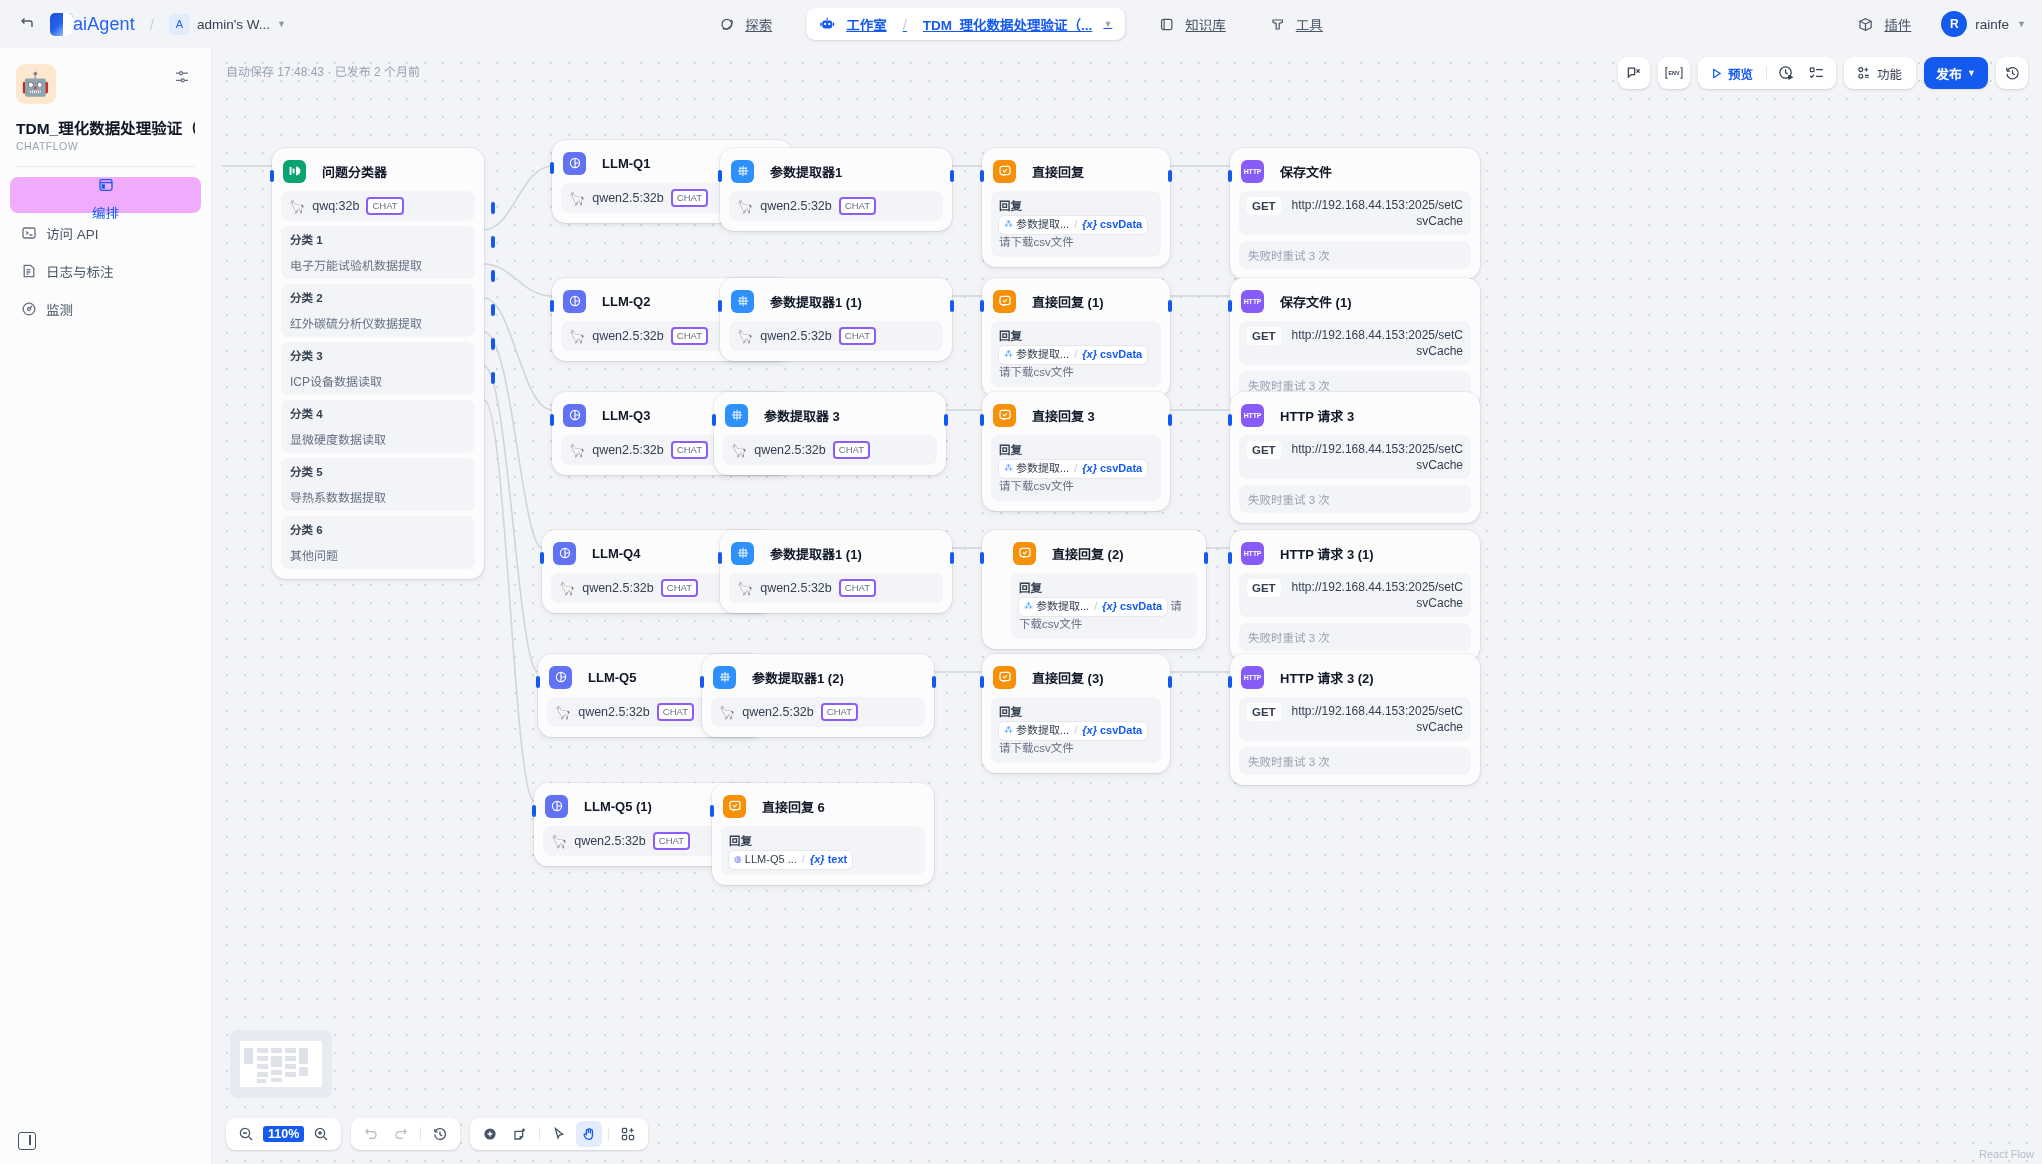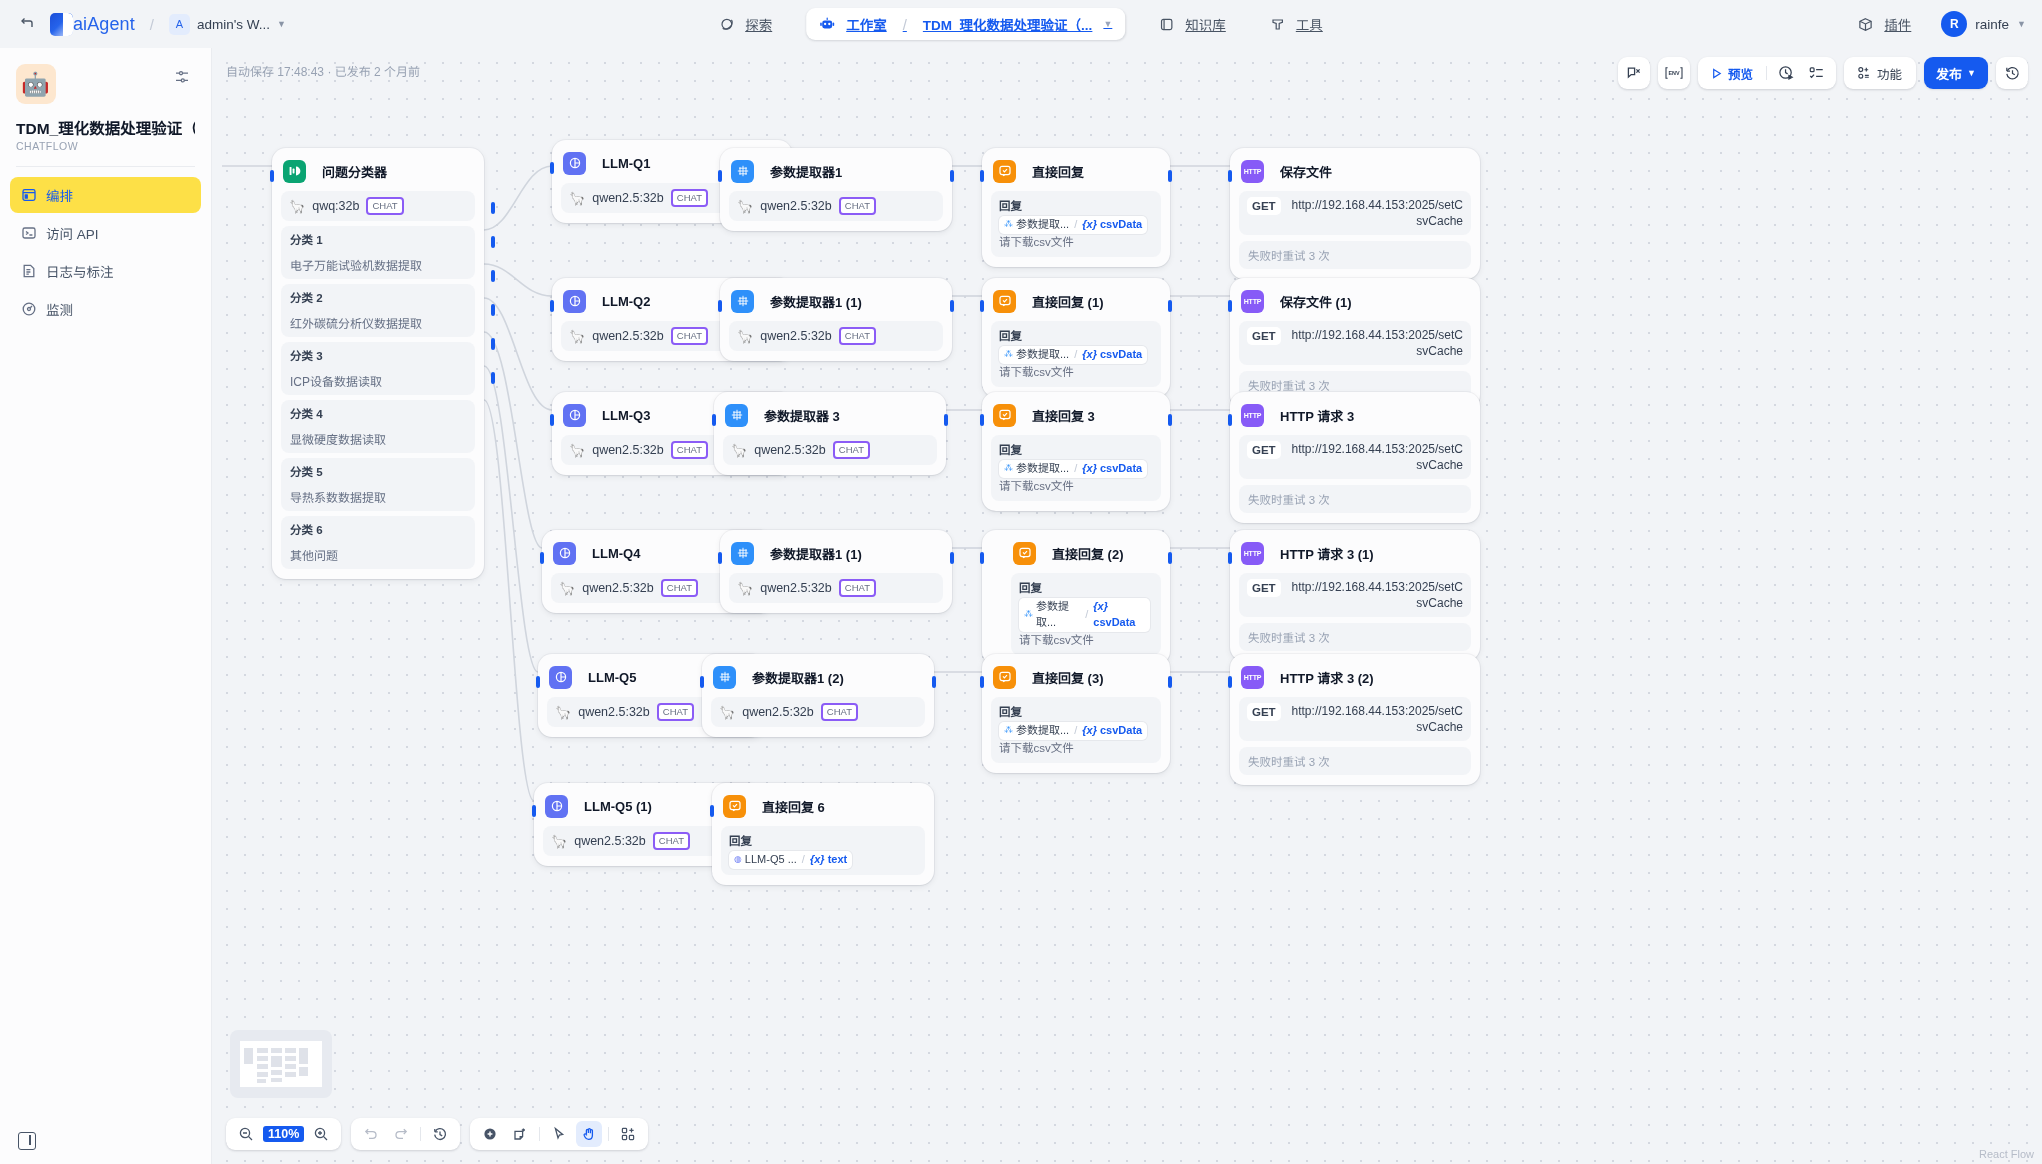"编排" .nav-item.active { background: #fde047 -> #f0abfc; flex-direction: none -> column }
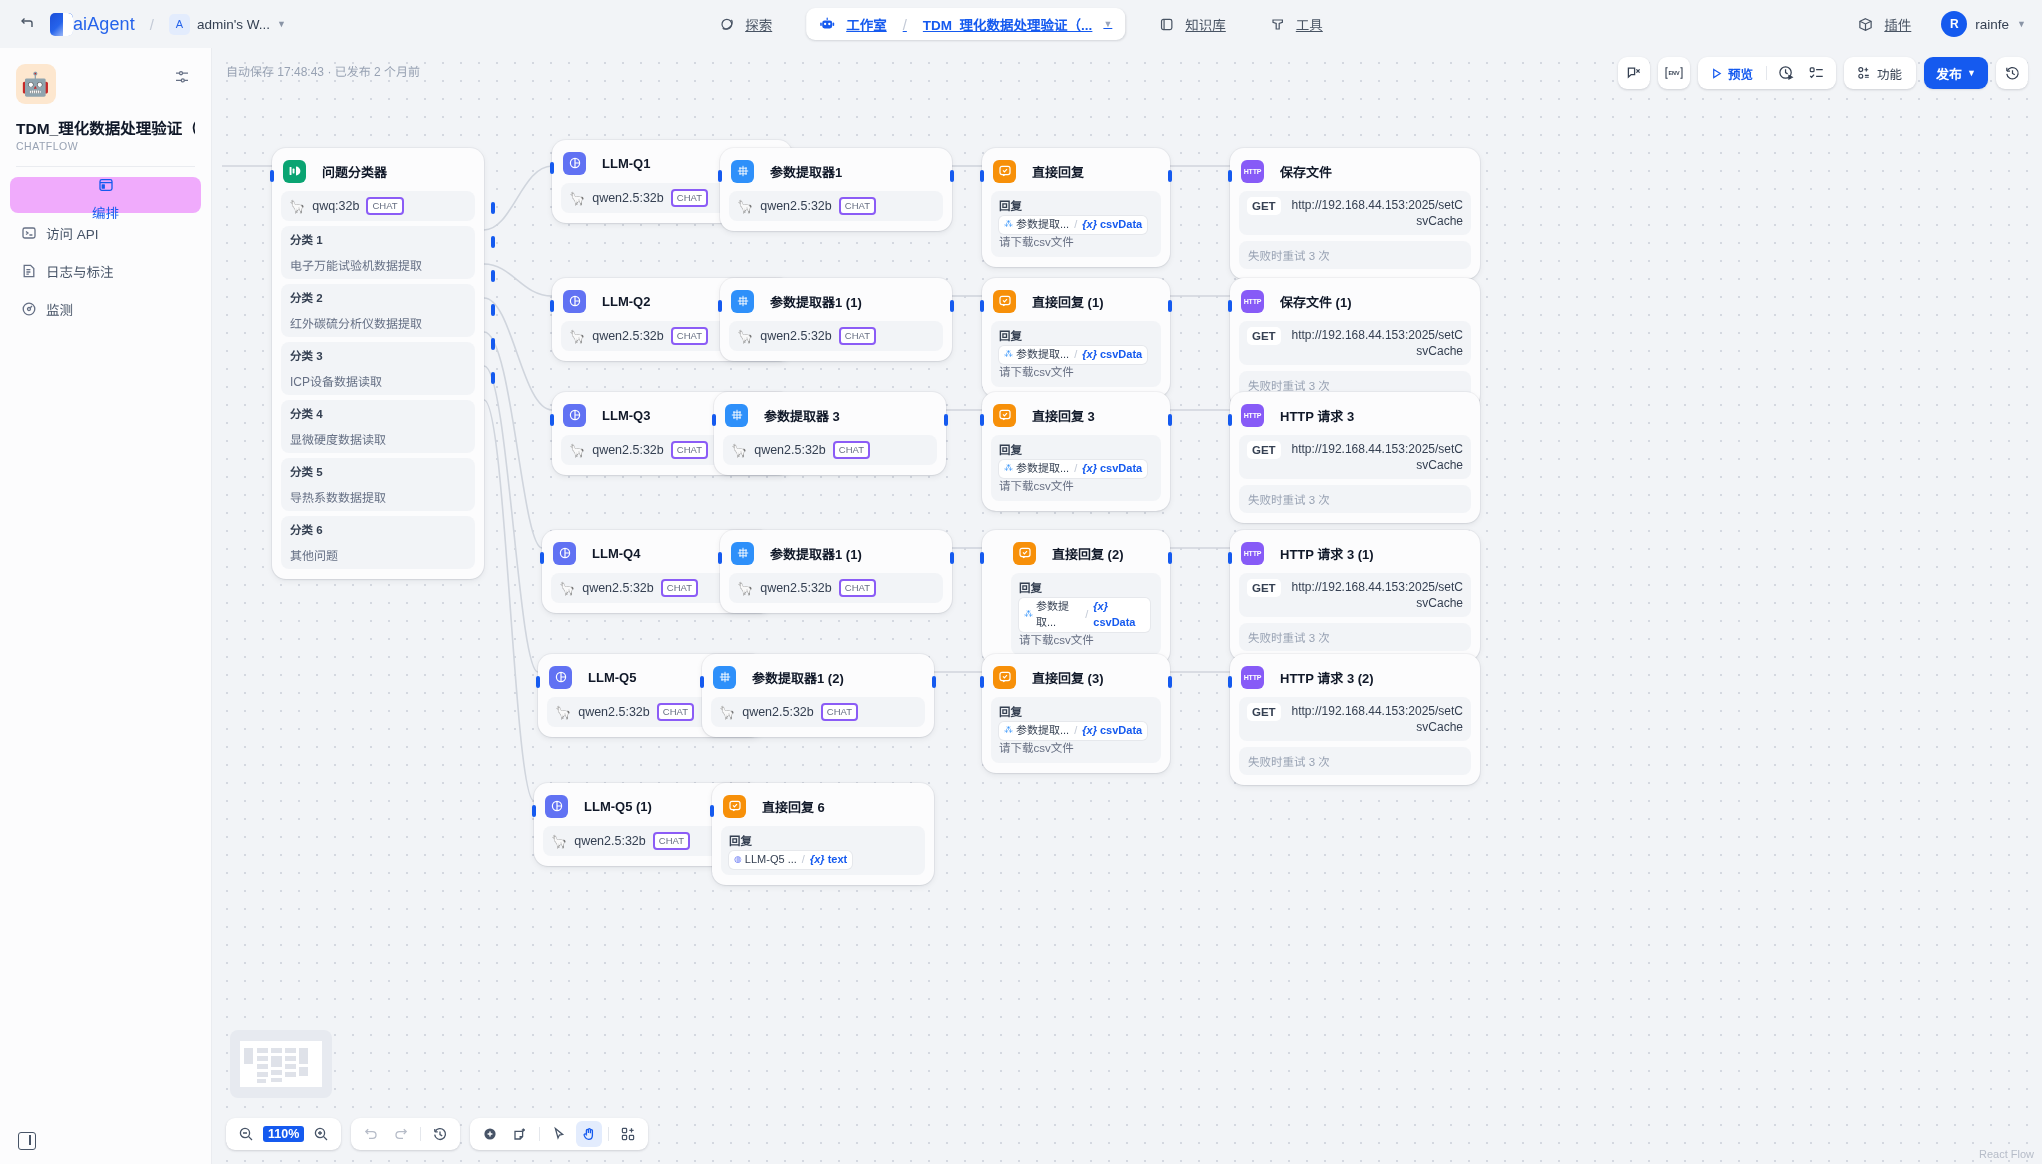"直接回复 (2)" div.node { width: 188px -> 224px }
